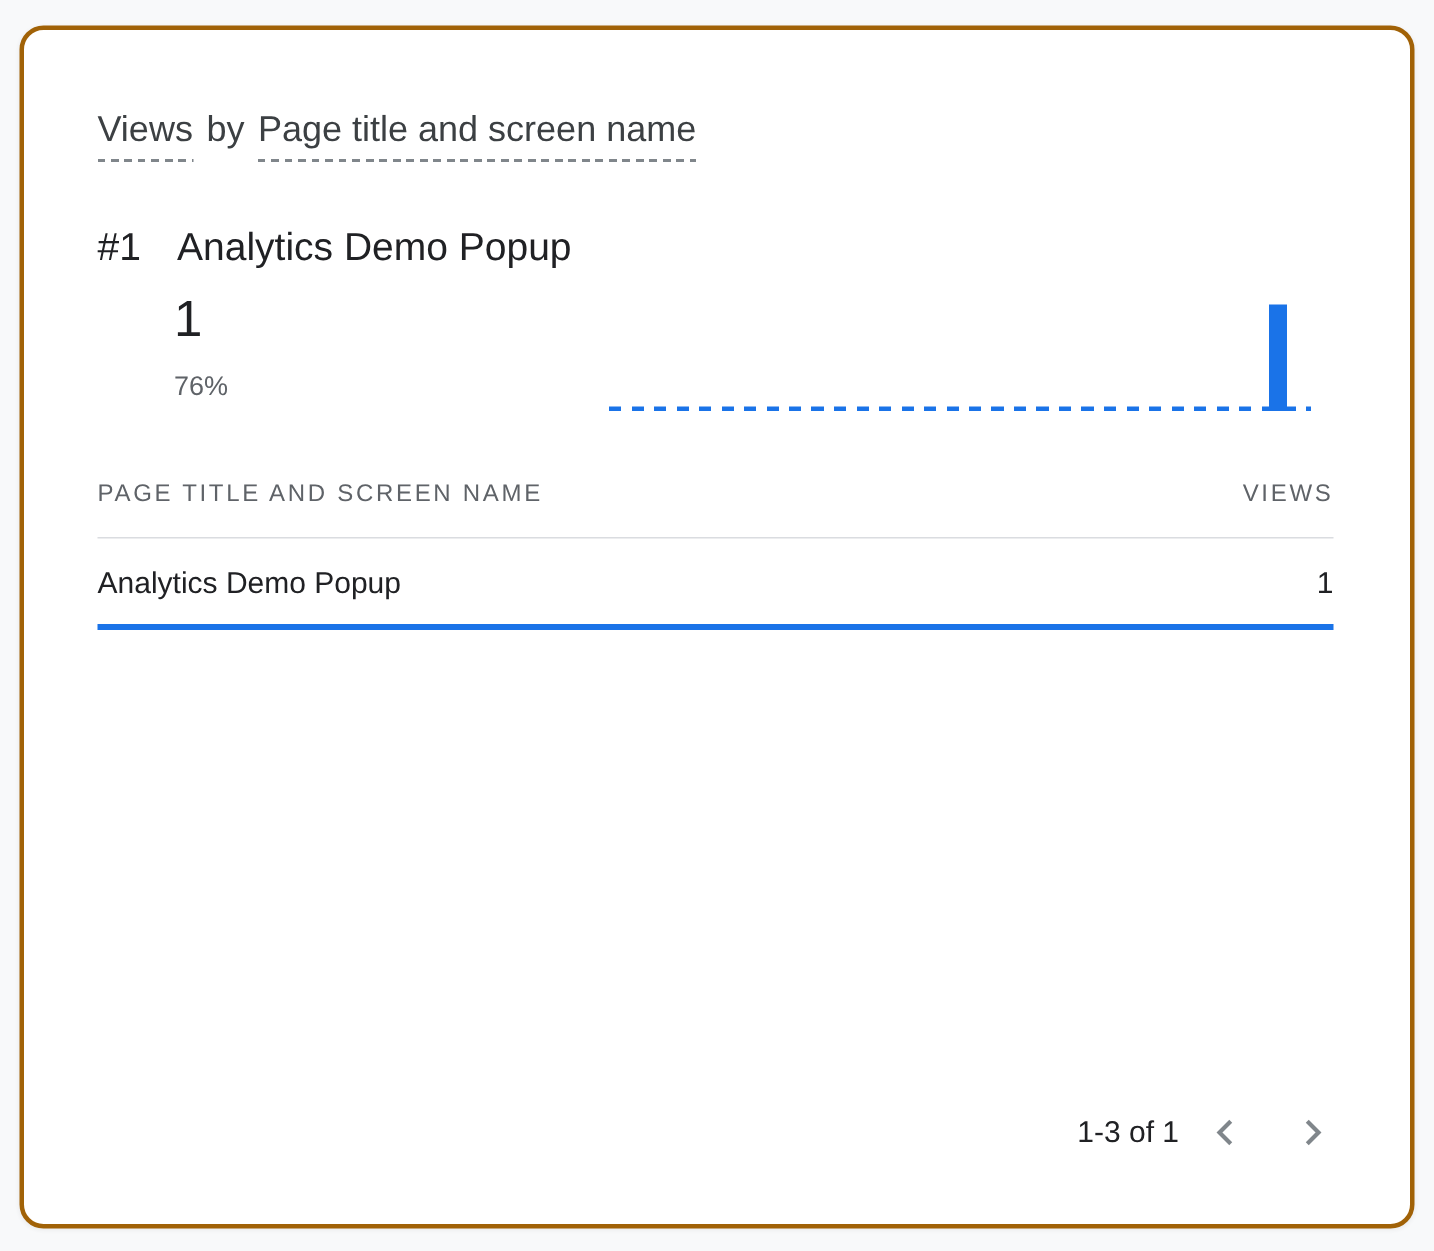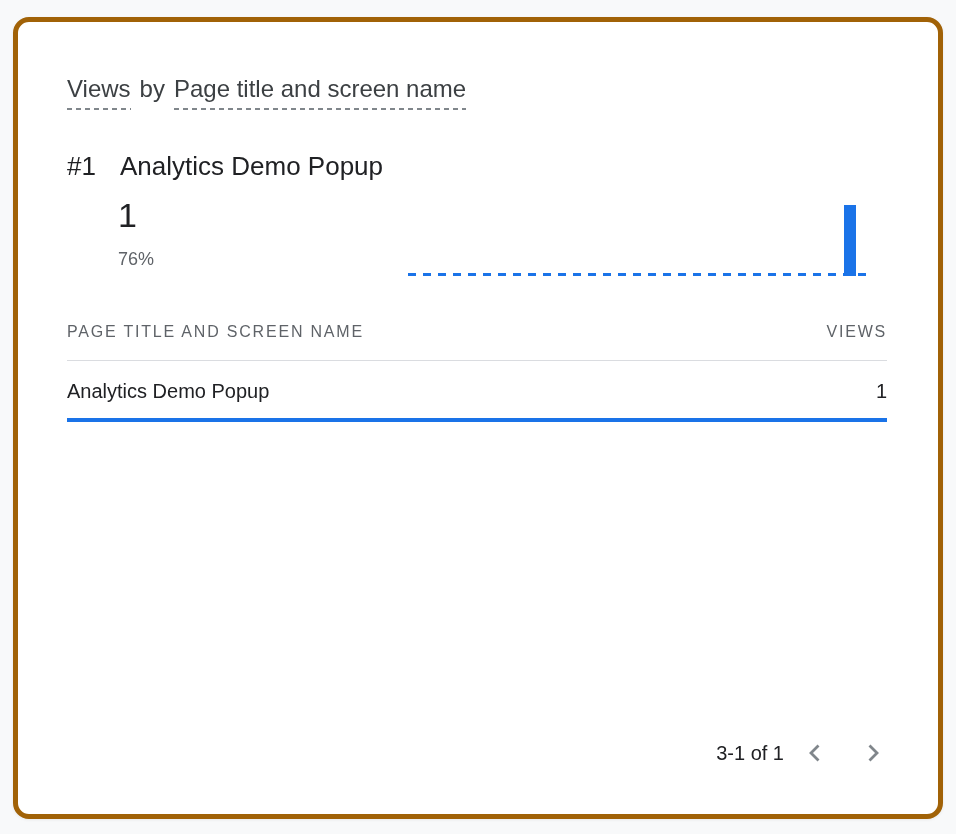"Views by Page title and" .card { border: 5px solid #a16207 -> 3px solid #a16207 }
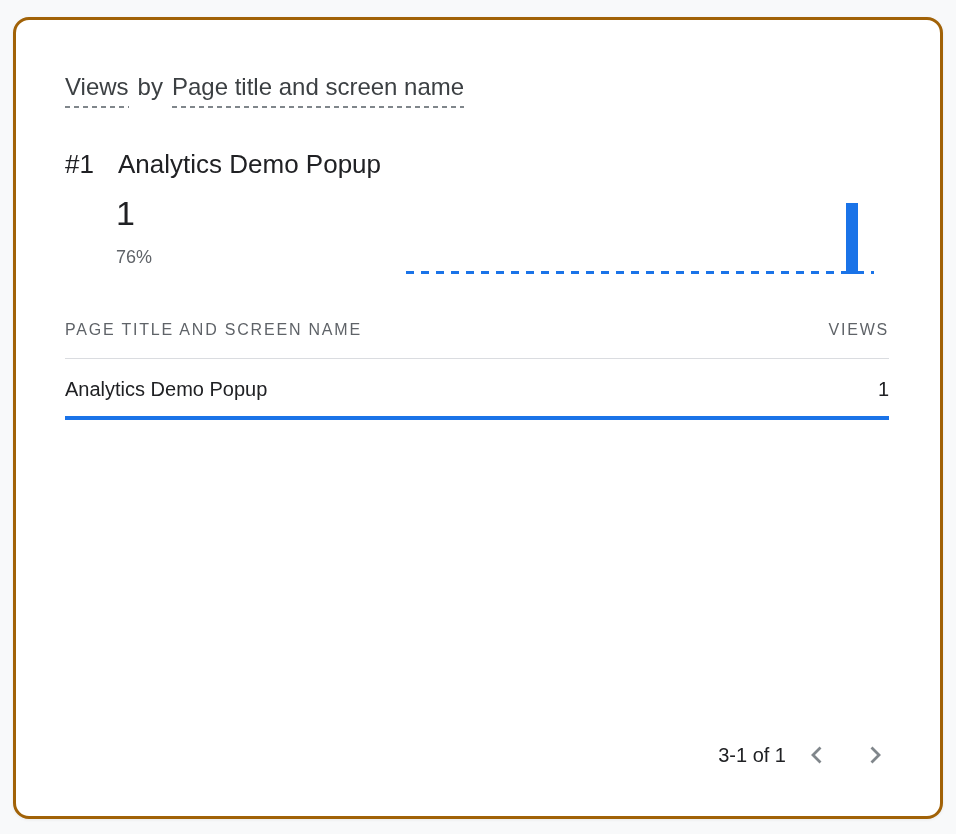"3-1 of 1" span { text: 3-1 -> 1-3 }
